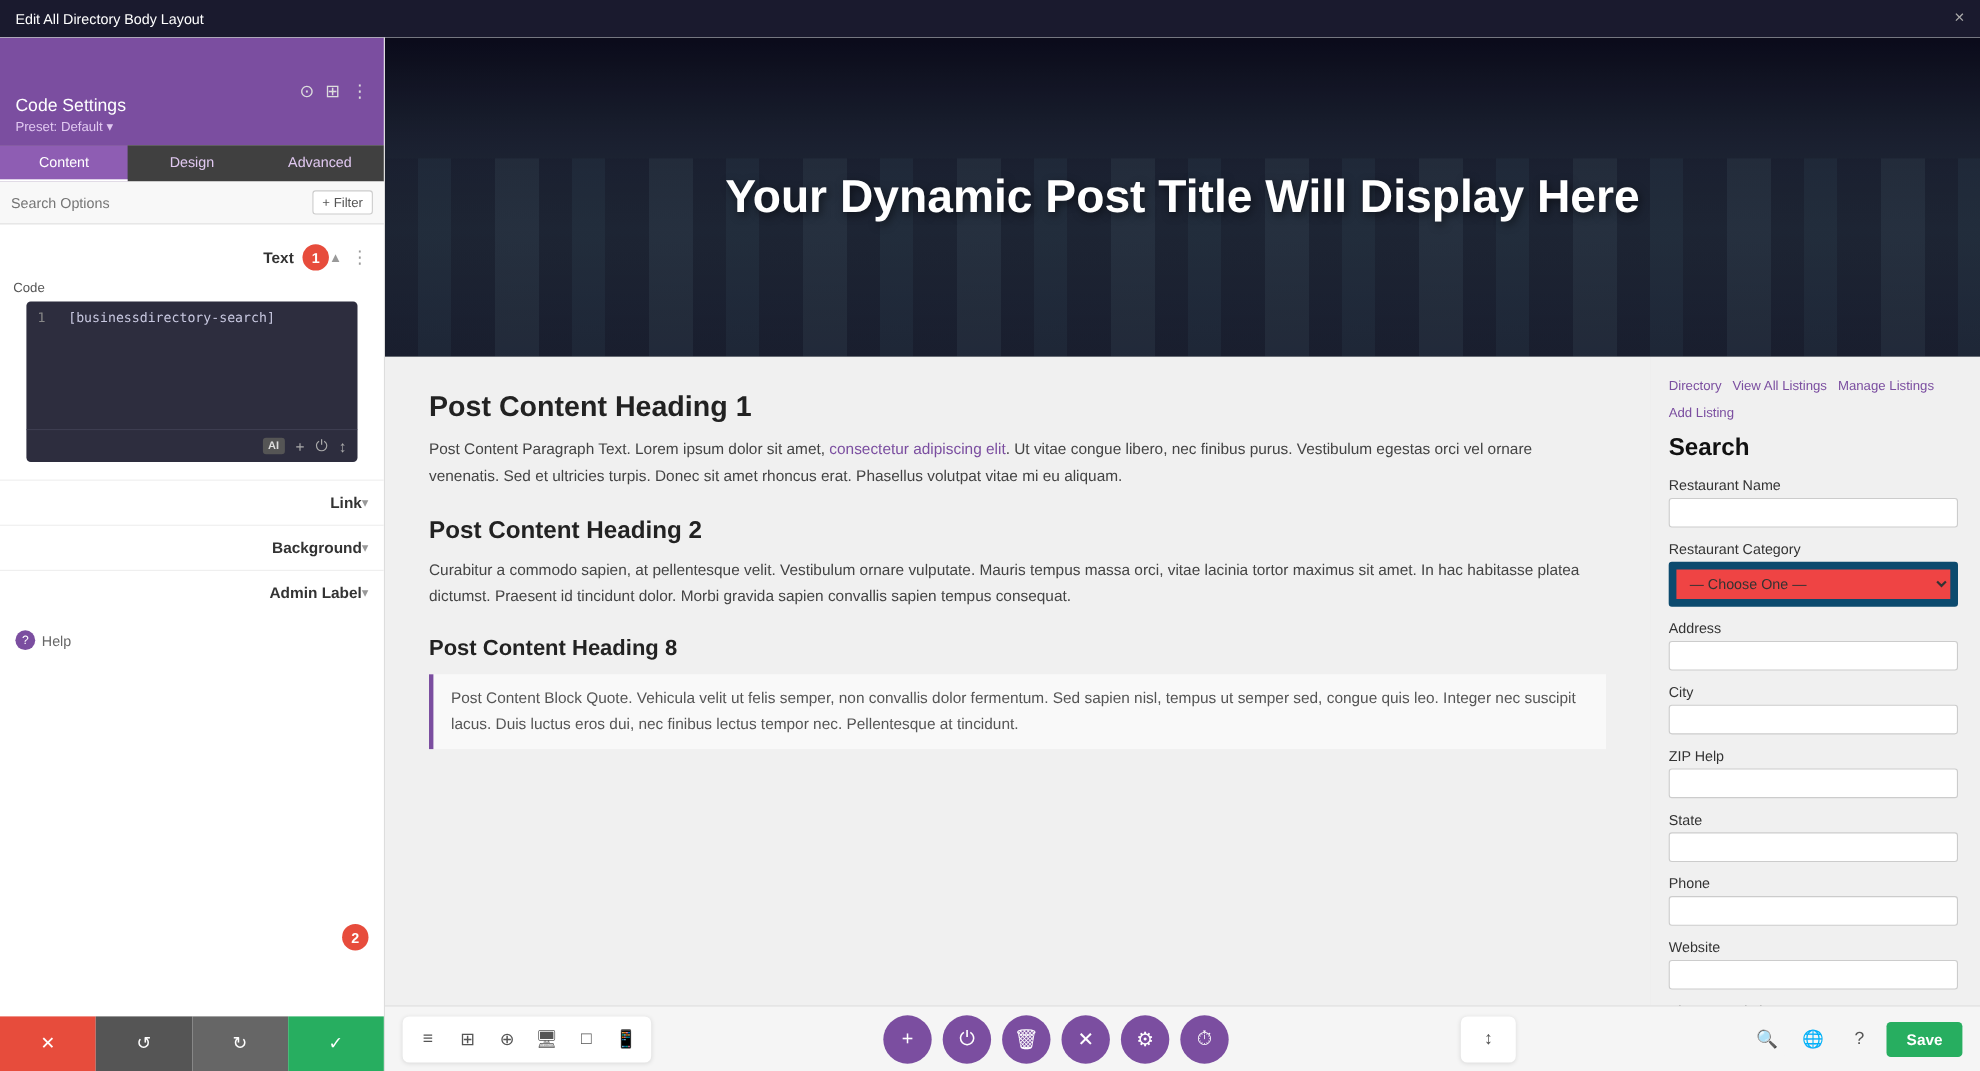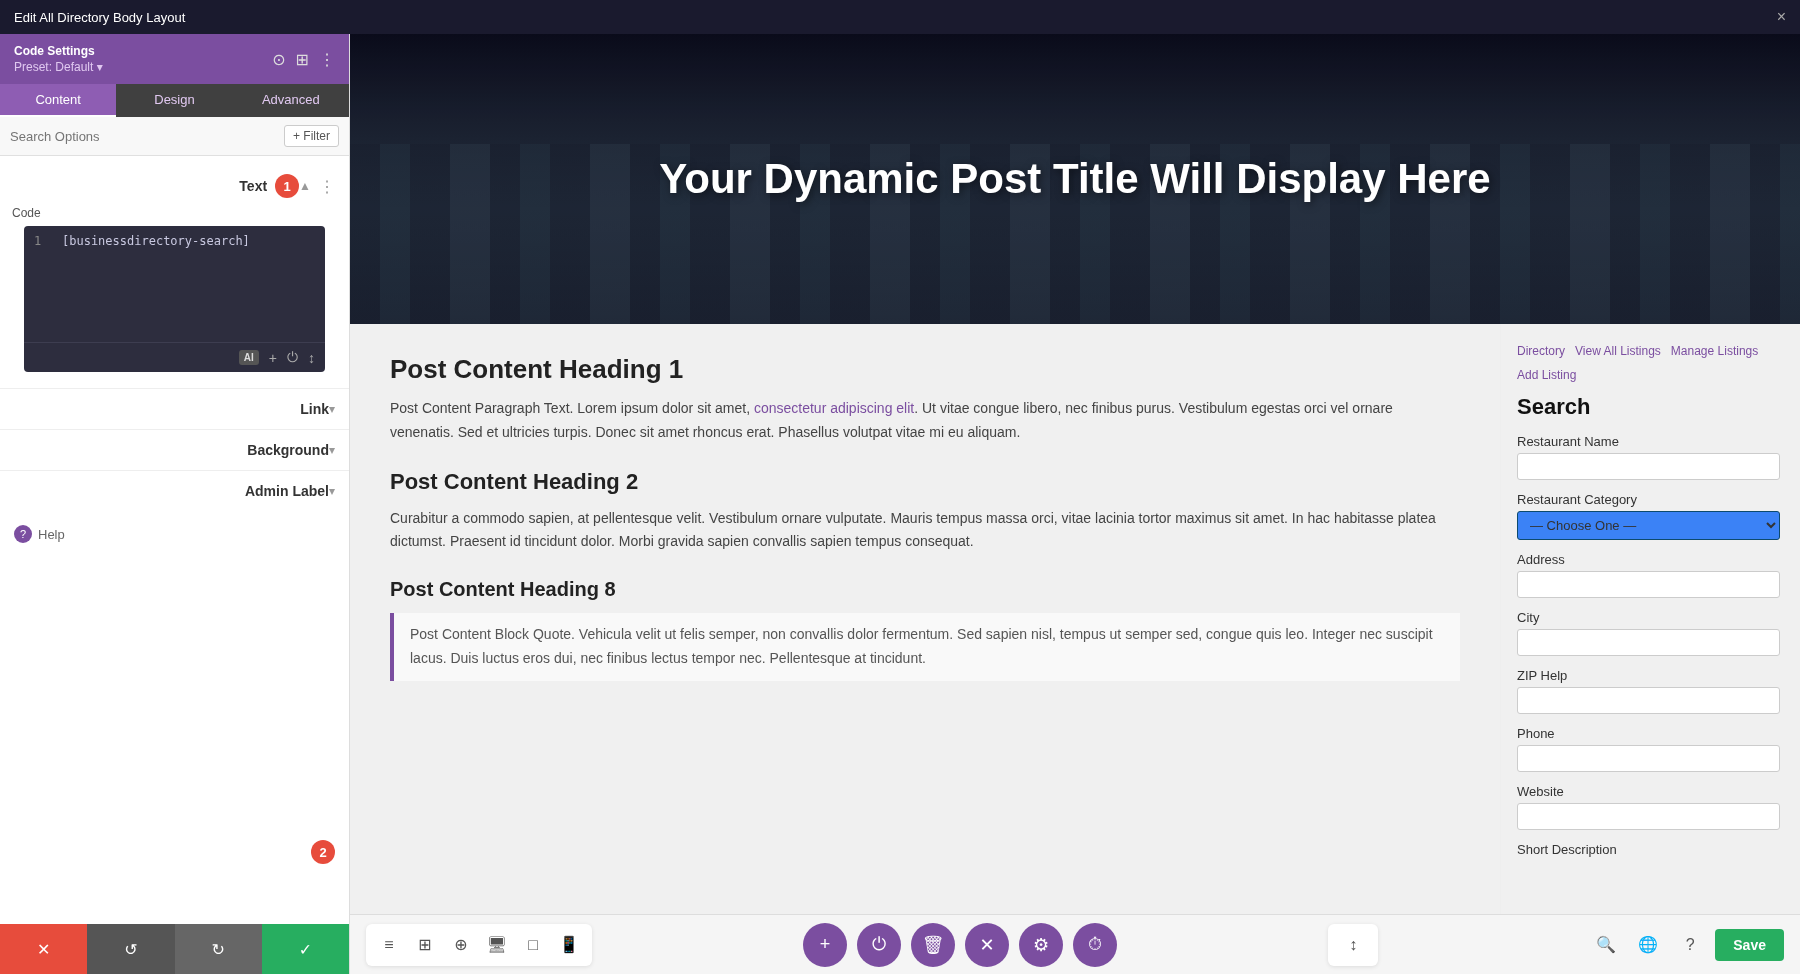"Code Settings" .sidebar-header-title { font-size: 12px -> 16px; font-weight: 700 -> 400; margin-top: none -> 44px }
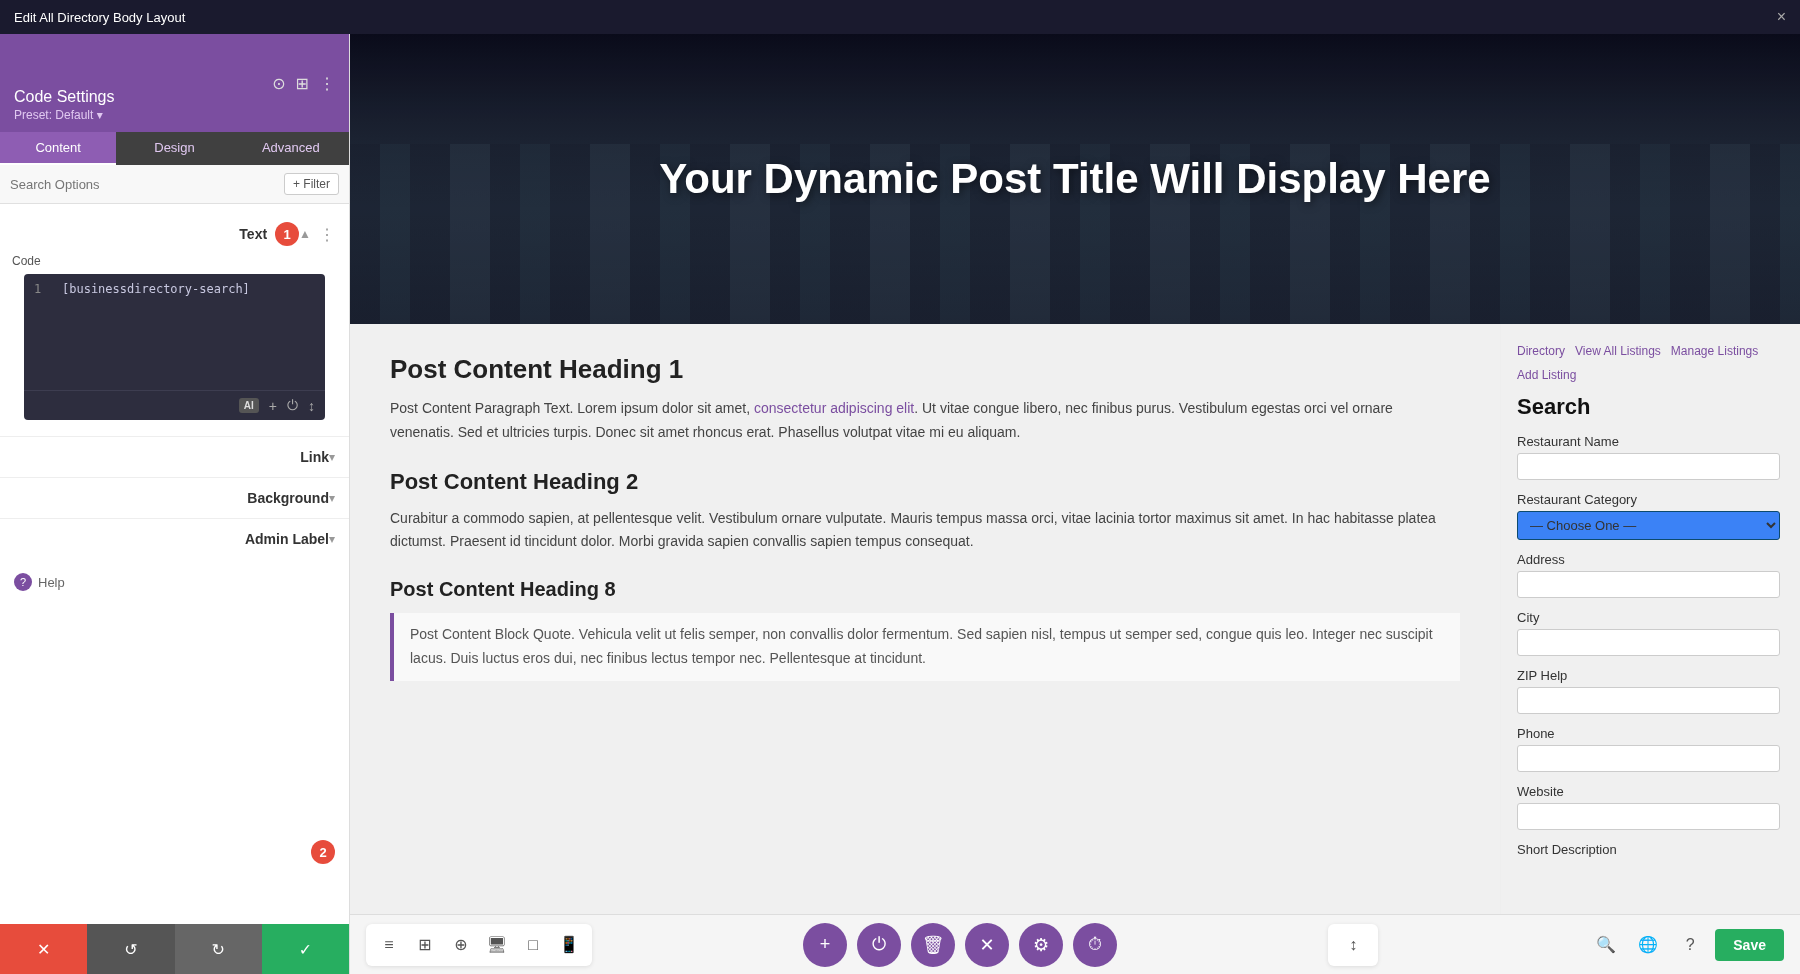"— Choose One —" .form-select { background: #3b82f6 -> #ef4444; border: 1px solid #0c4a6e -> 7px solid #0c4a6e }
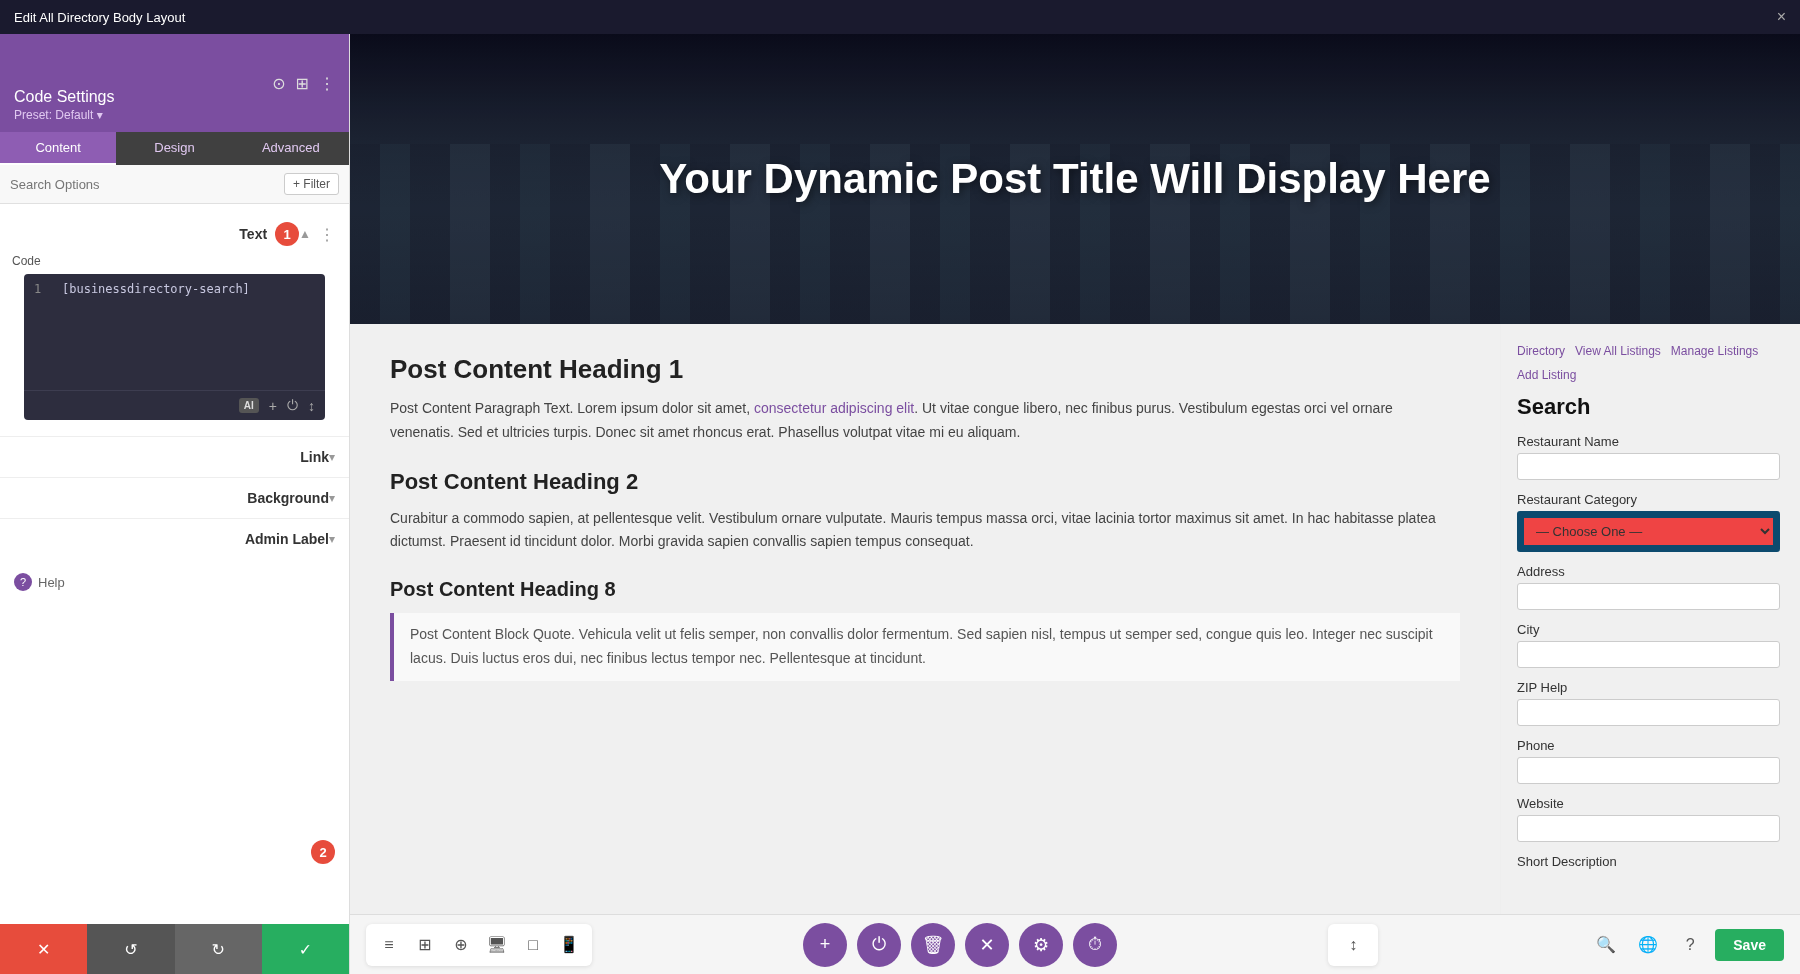"State" div.form-group { html: none -> <div> <label>State</label> <input> </div> }
